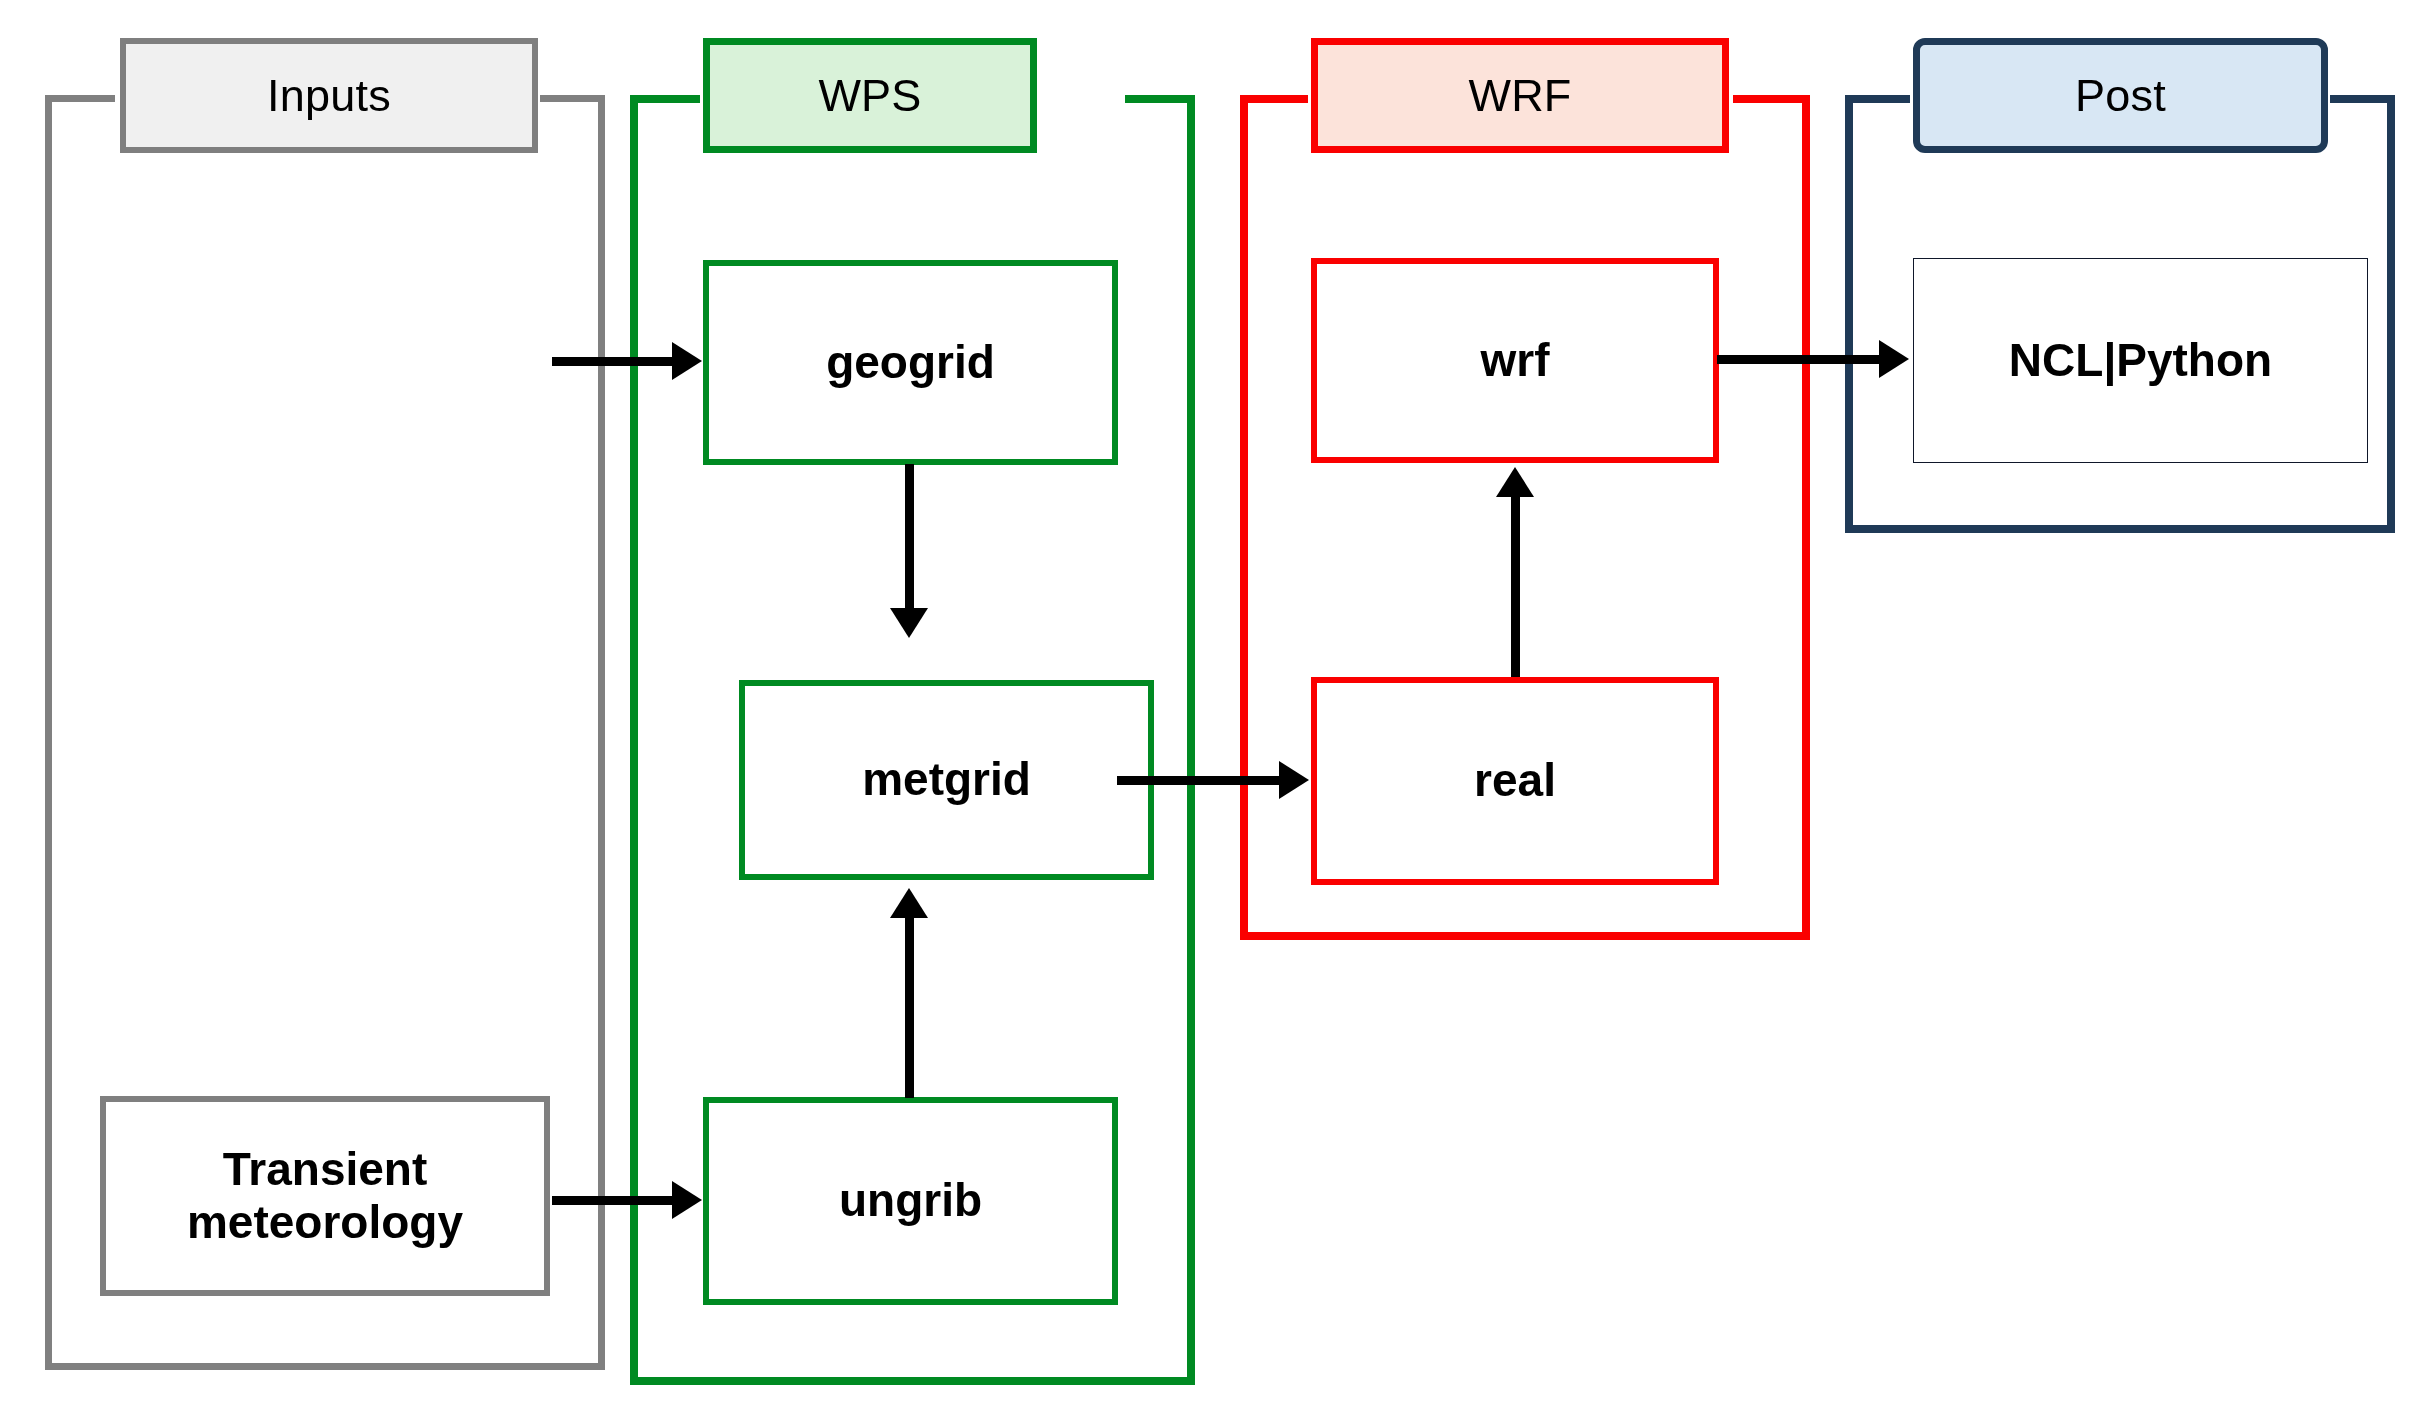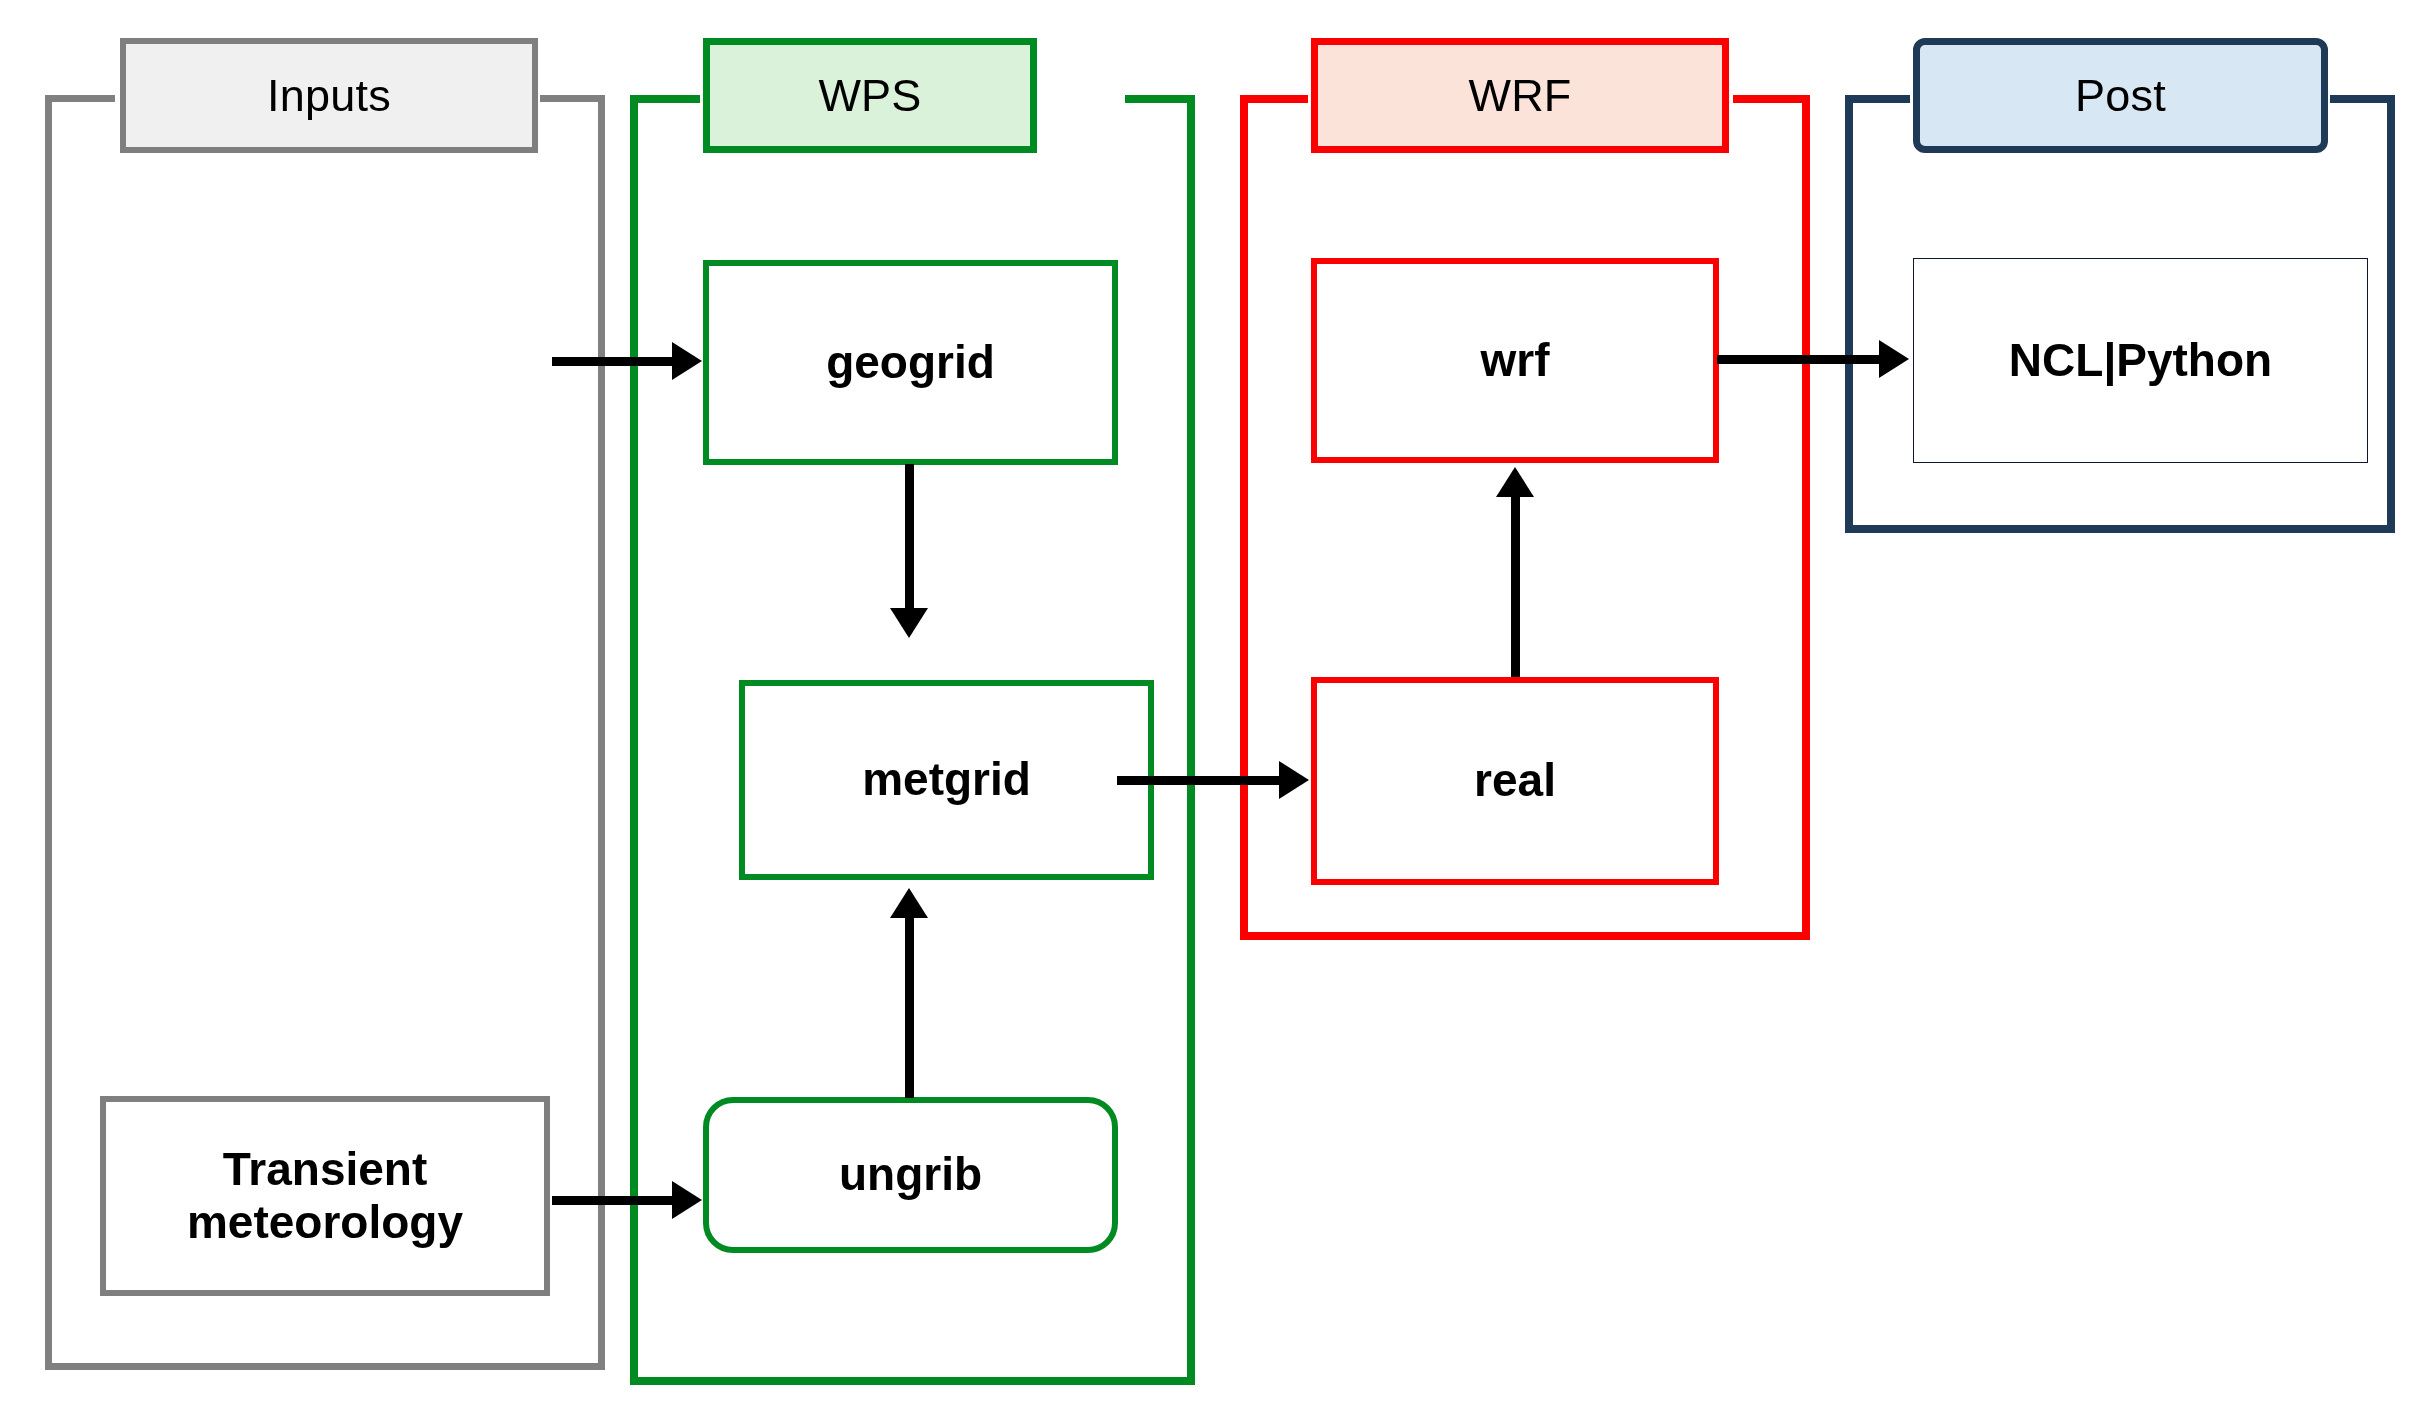"ungrib" div.node { border-radius: 30px -> none; height: 156px -> 208px }
